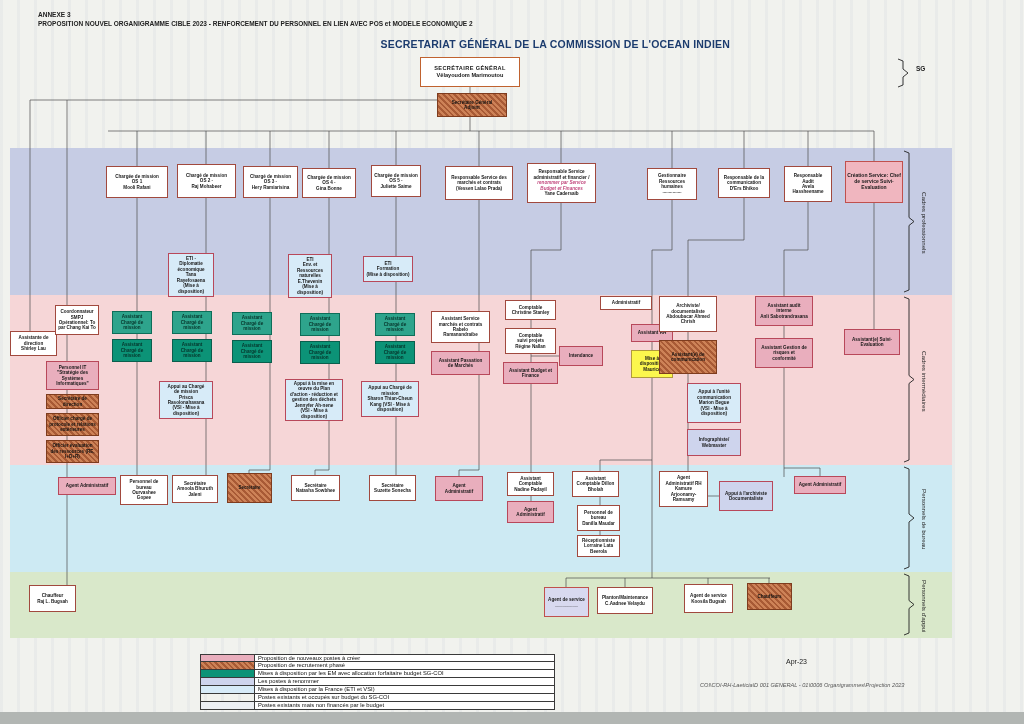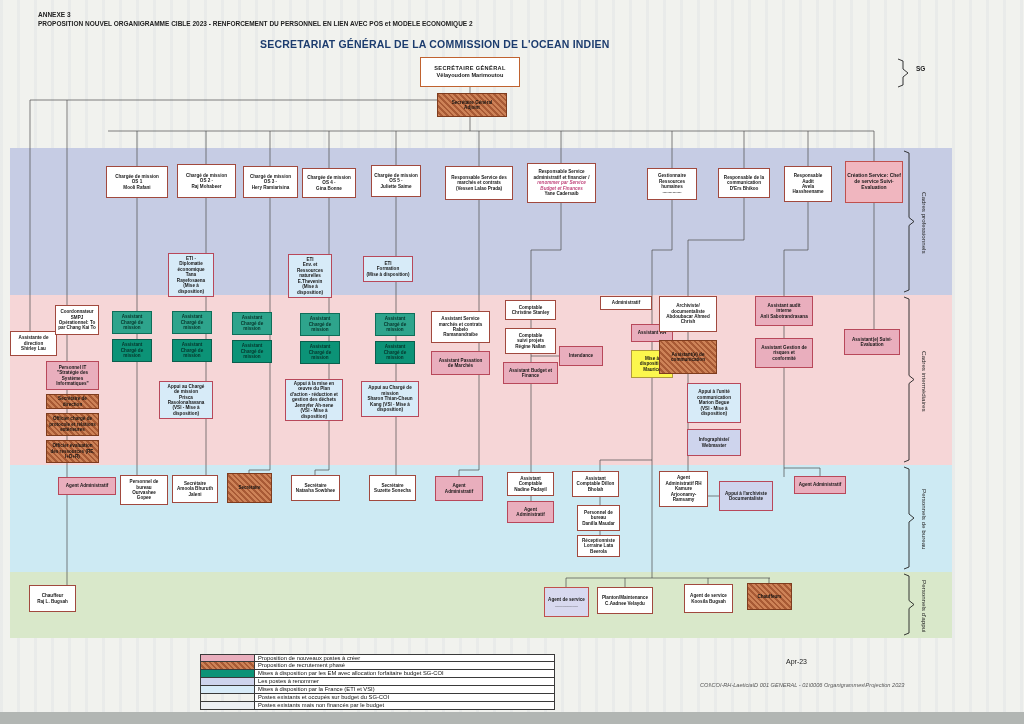"SECRETARIAT GÉNÉRAL DE LA COMMISSION" .title { text-align: left -> right }
